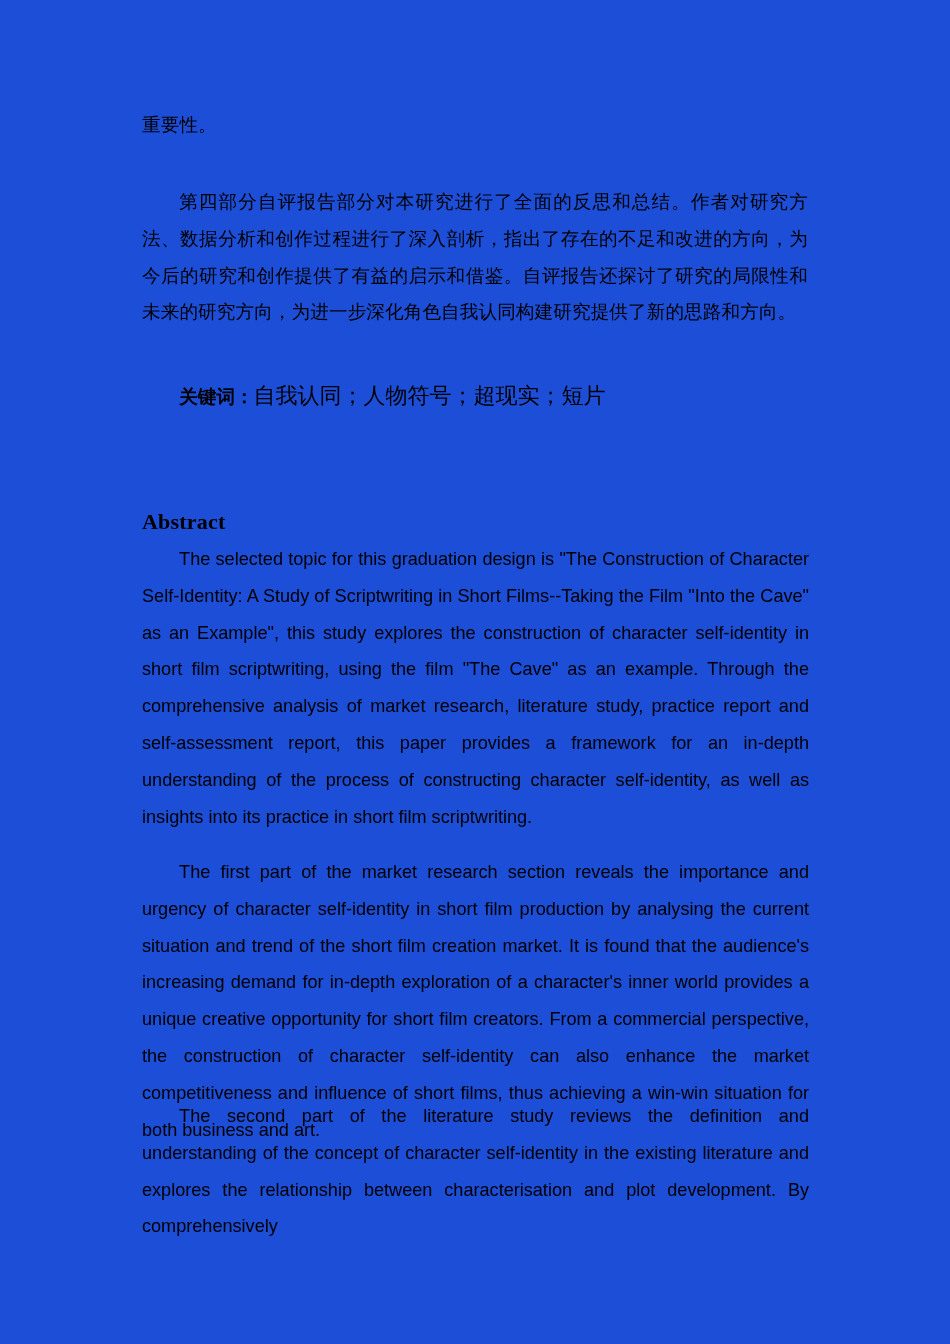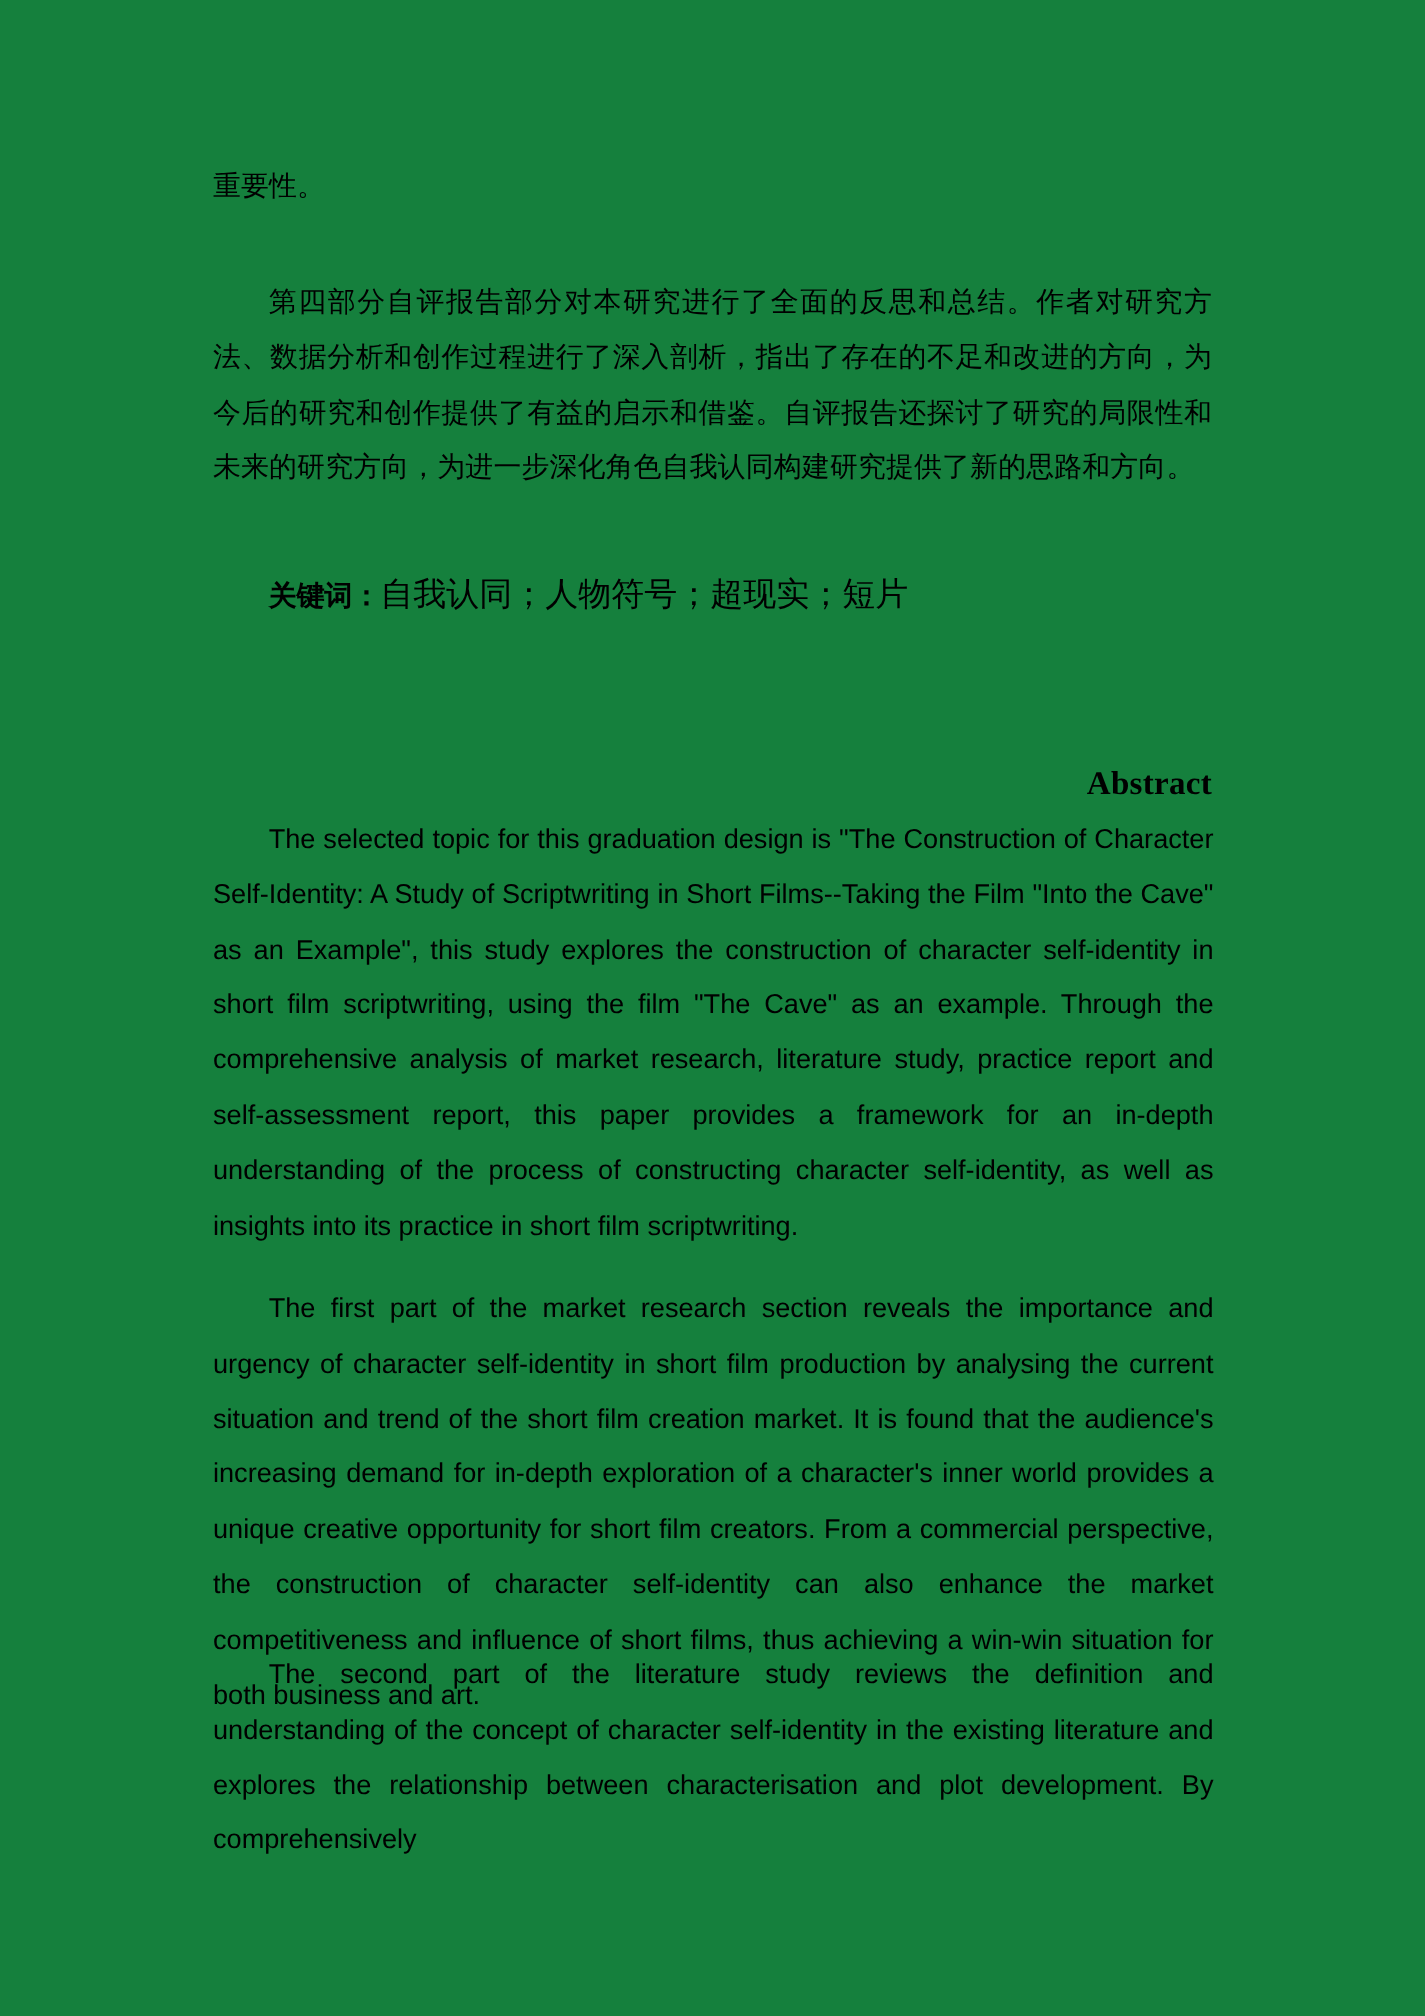"重要性。" .page { background: #15803d -> #1d4ed8 }
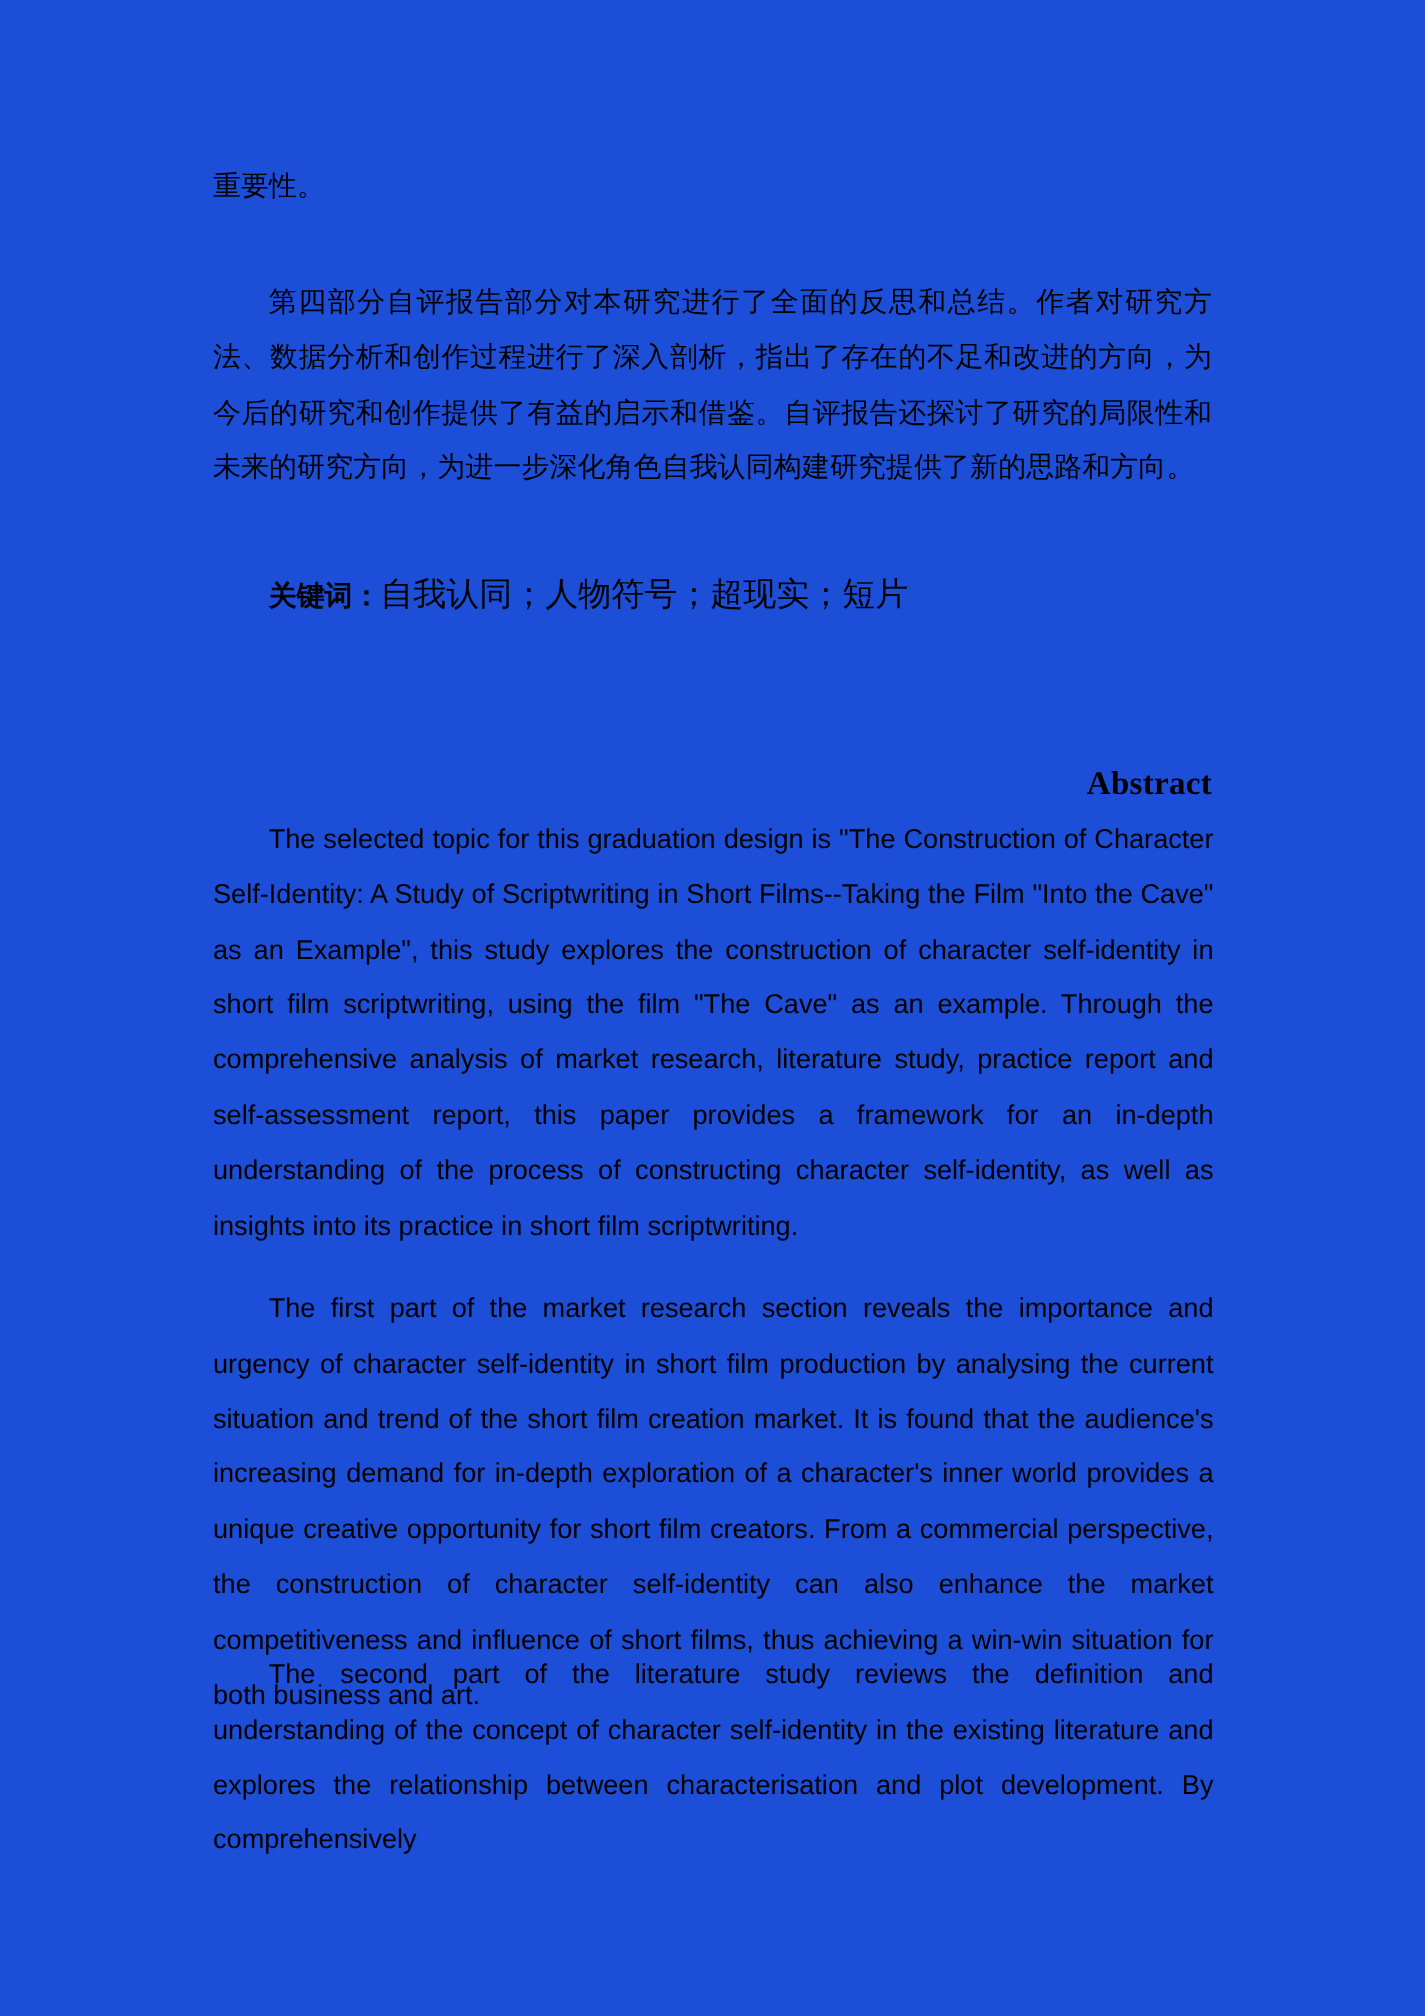"Abstract" .abstract-heading { text-align: right -> left }
